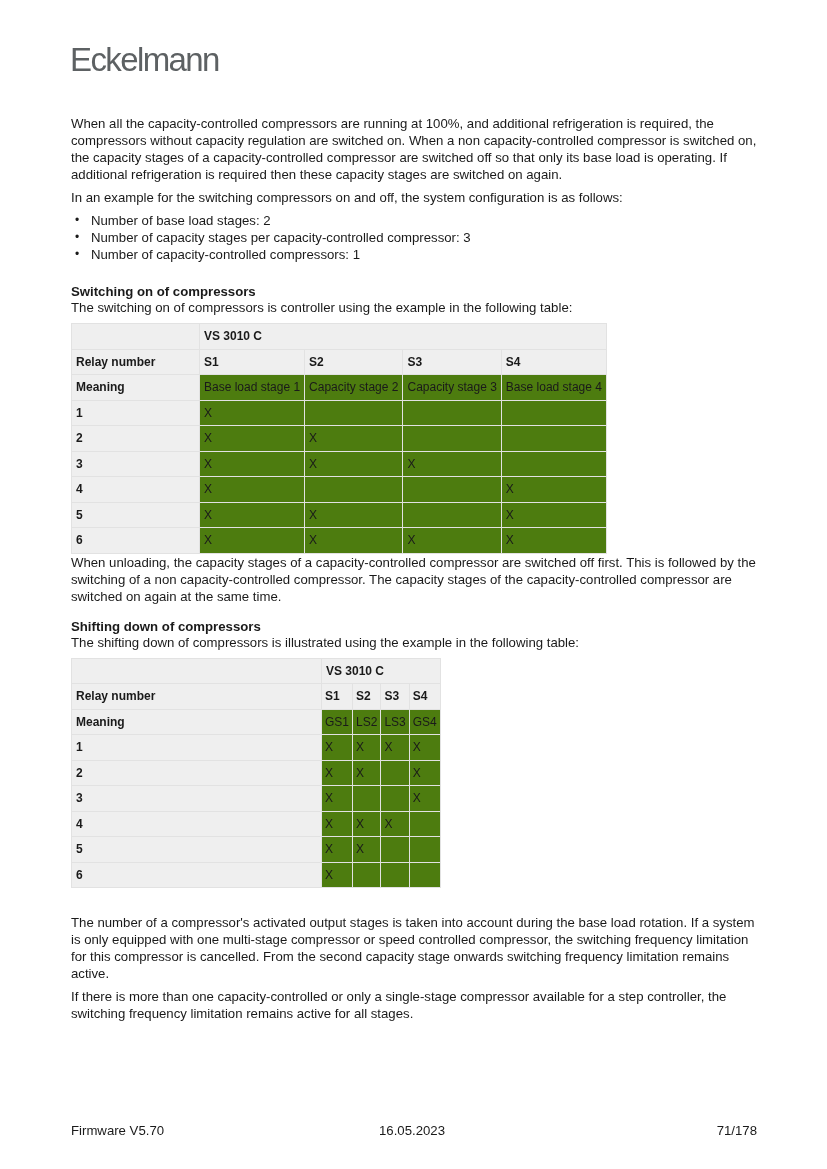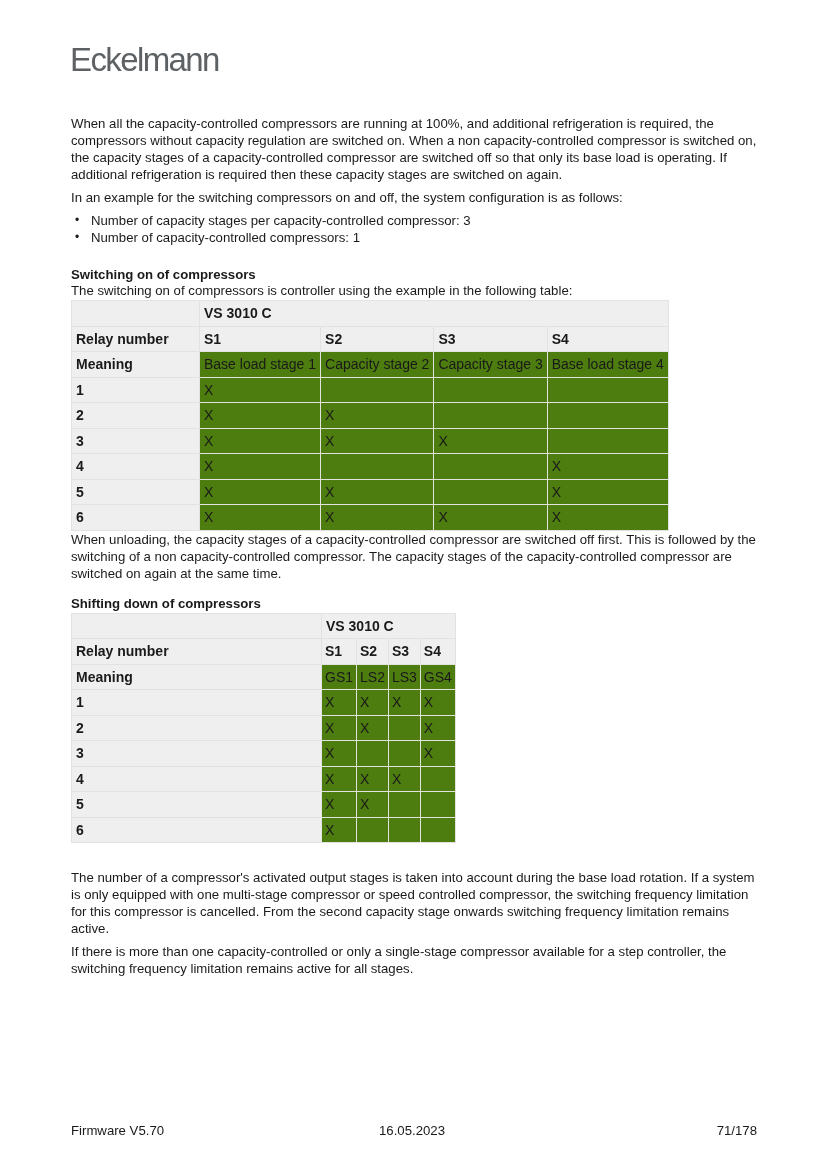"Number of base load stages:" li { html: none -> <li>Number of base load stages: 2</li> }
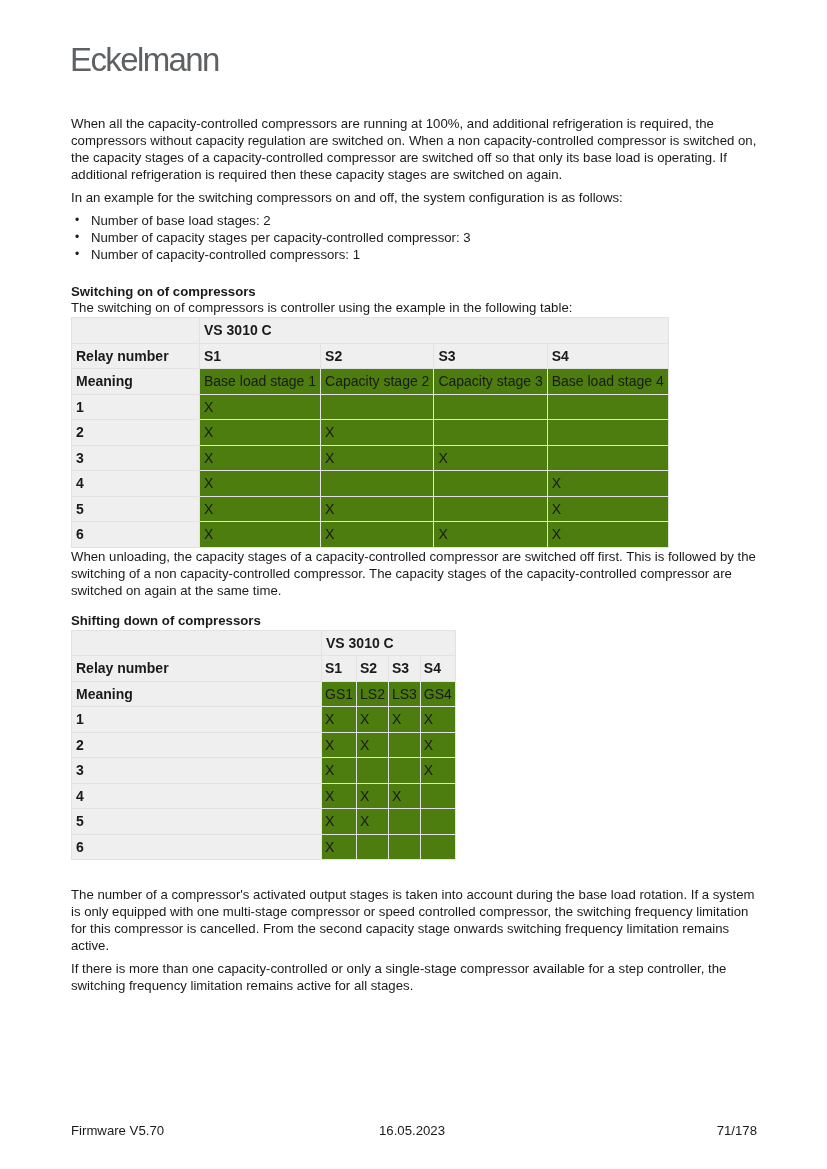"VS 3010 C" table.grid { font-size: 14px -> 12px; margin-top: 1px -> 7px }
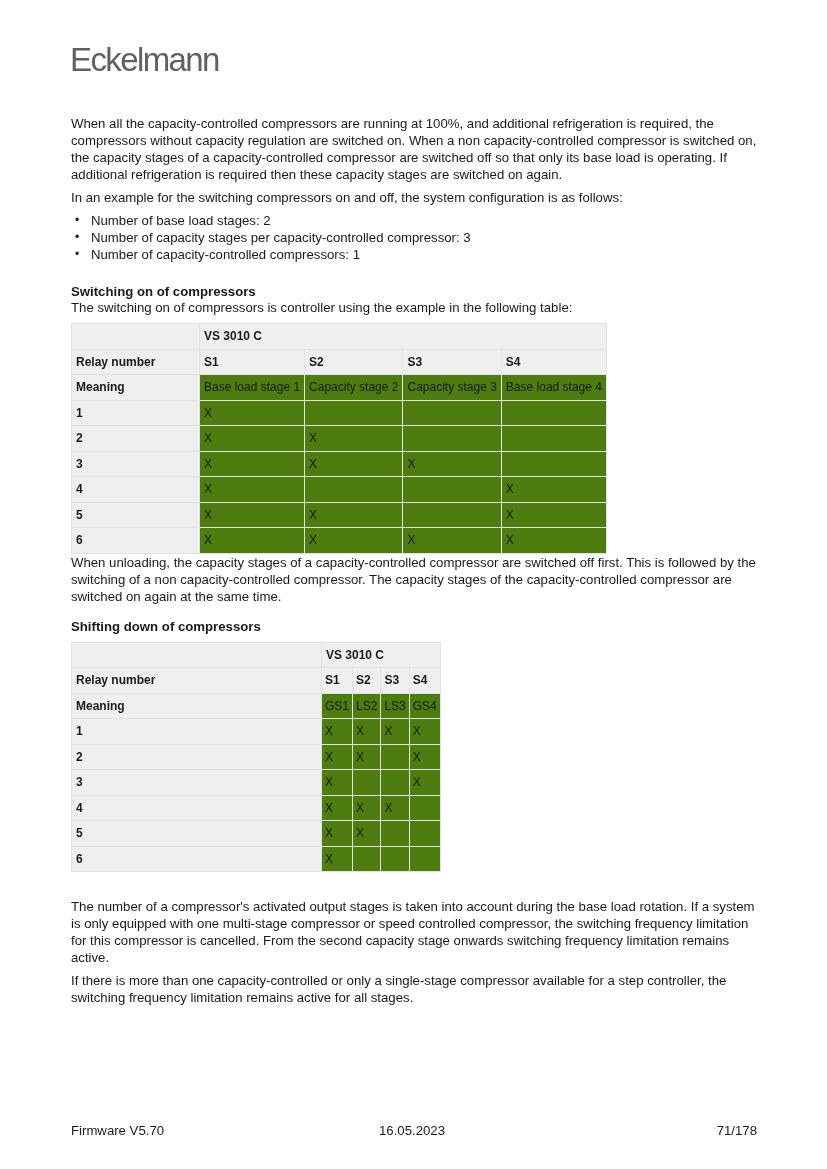"The shifting down of compressors" p.section-intro { html: none -> <p>The shifting down of compressors is illustrated using the example in the following table:</p> }
